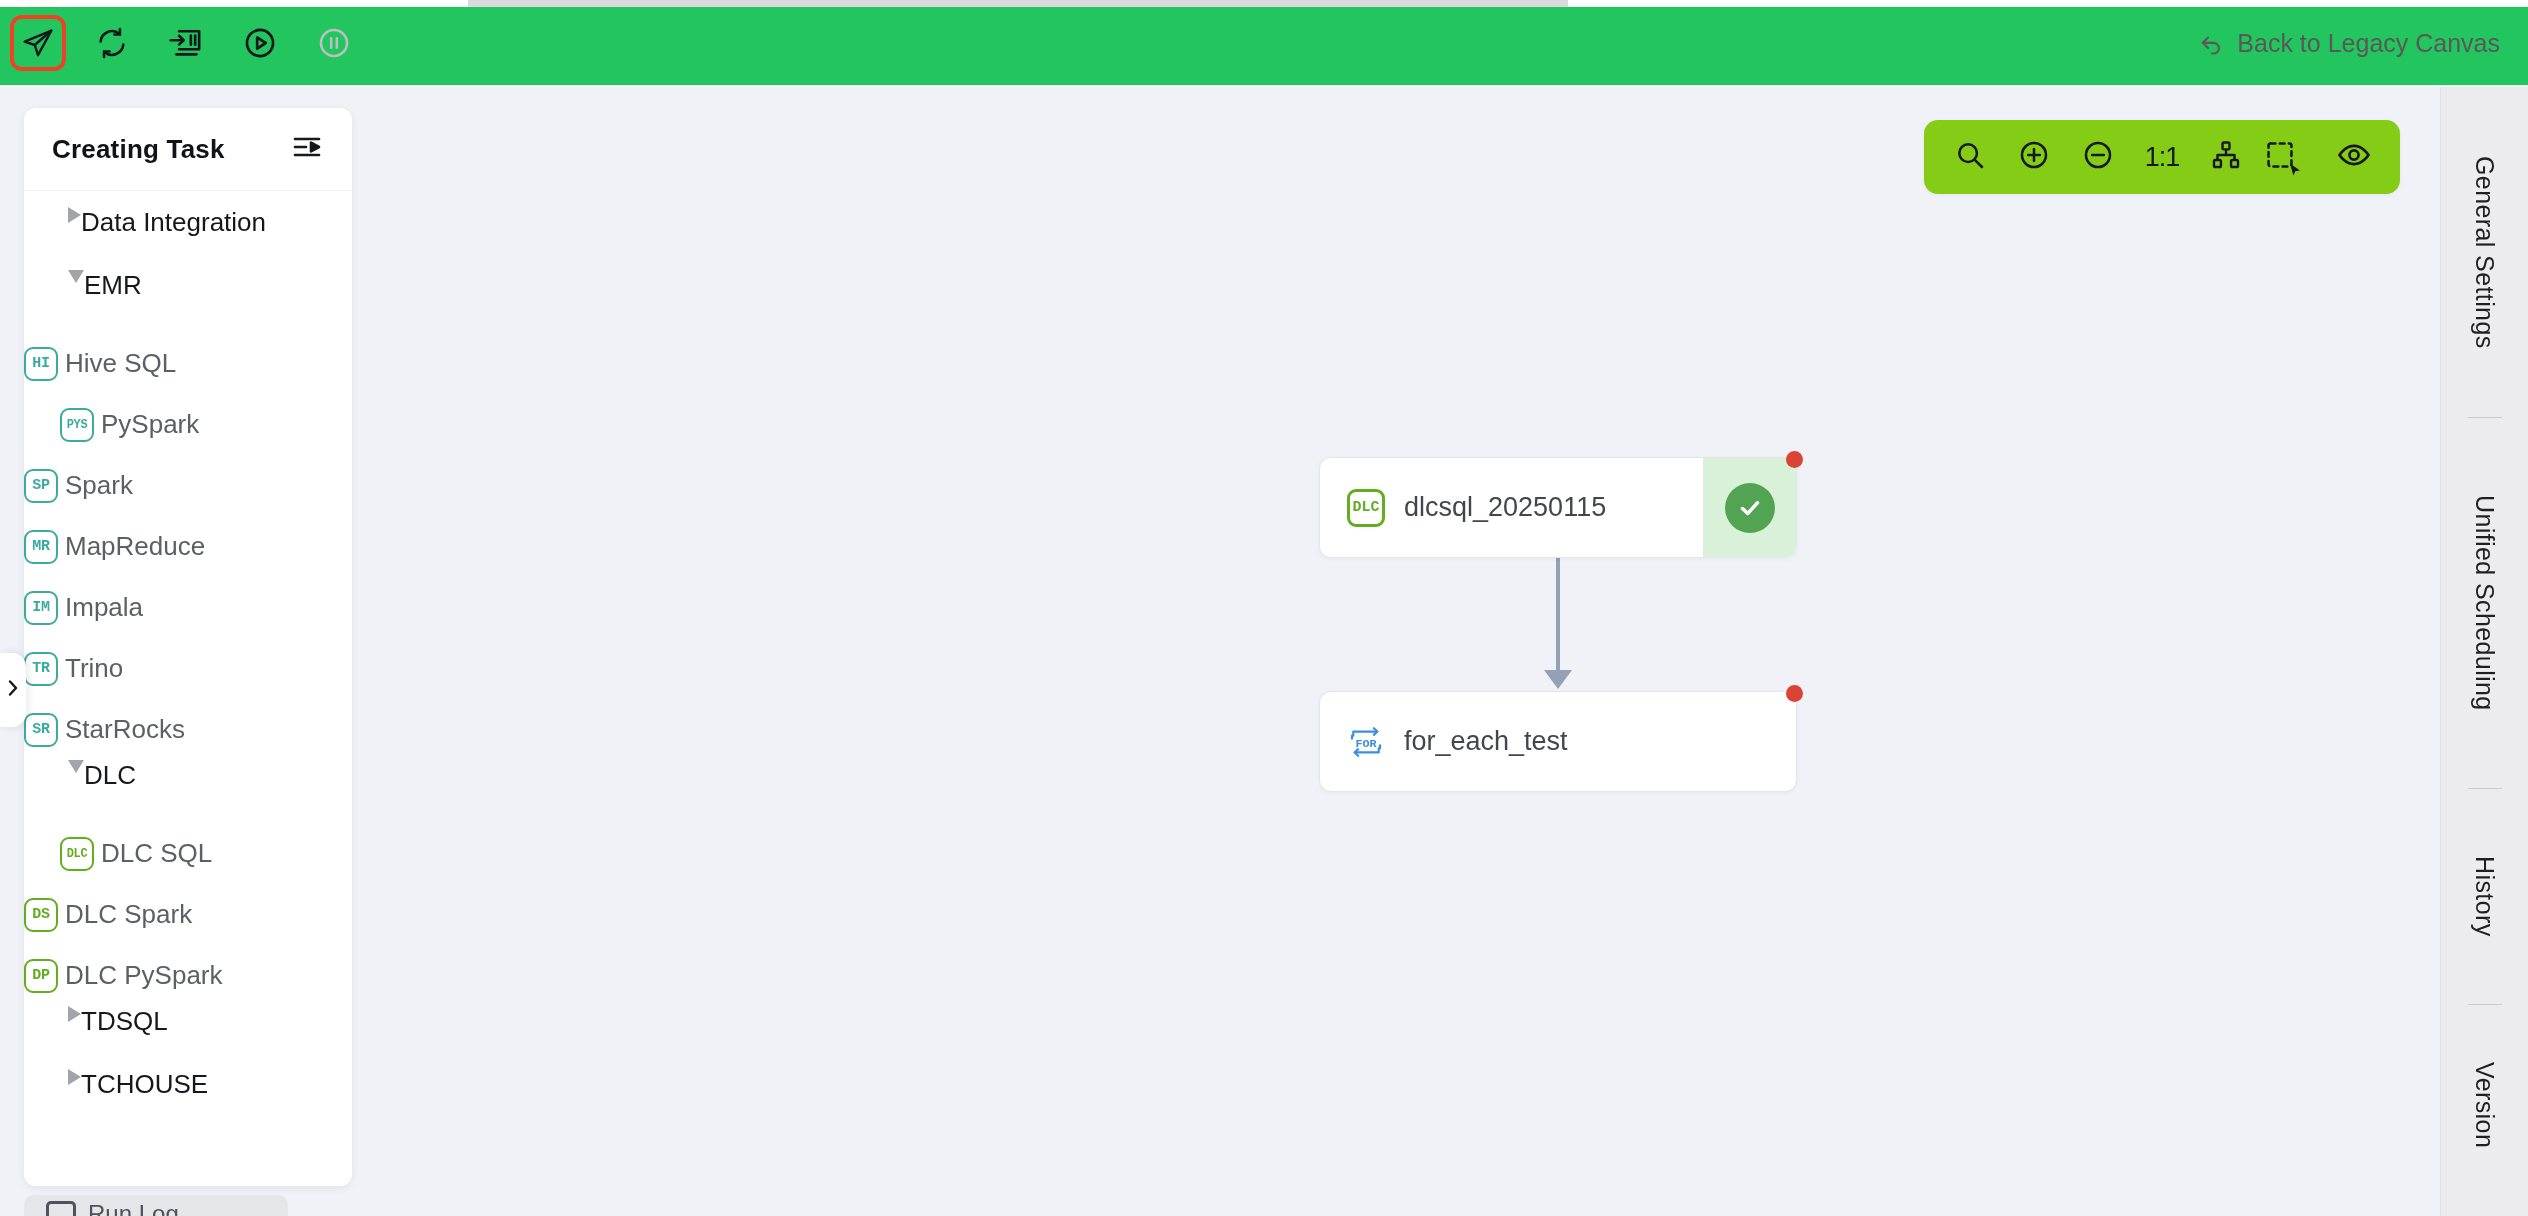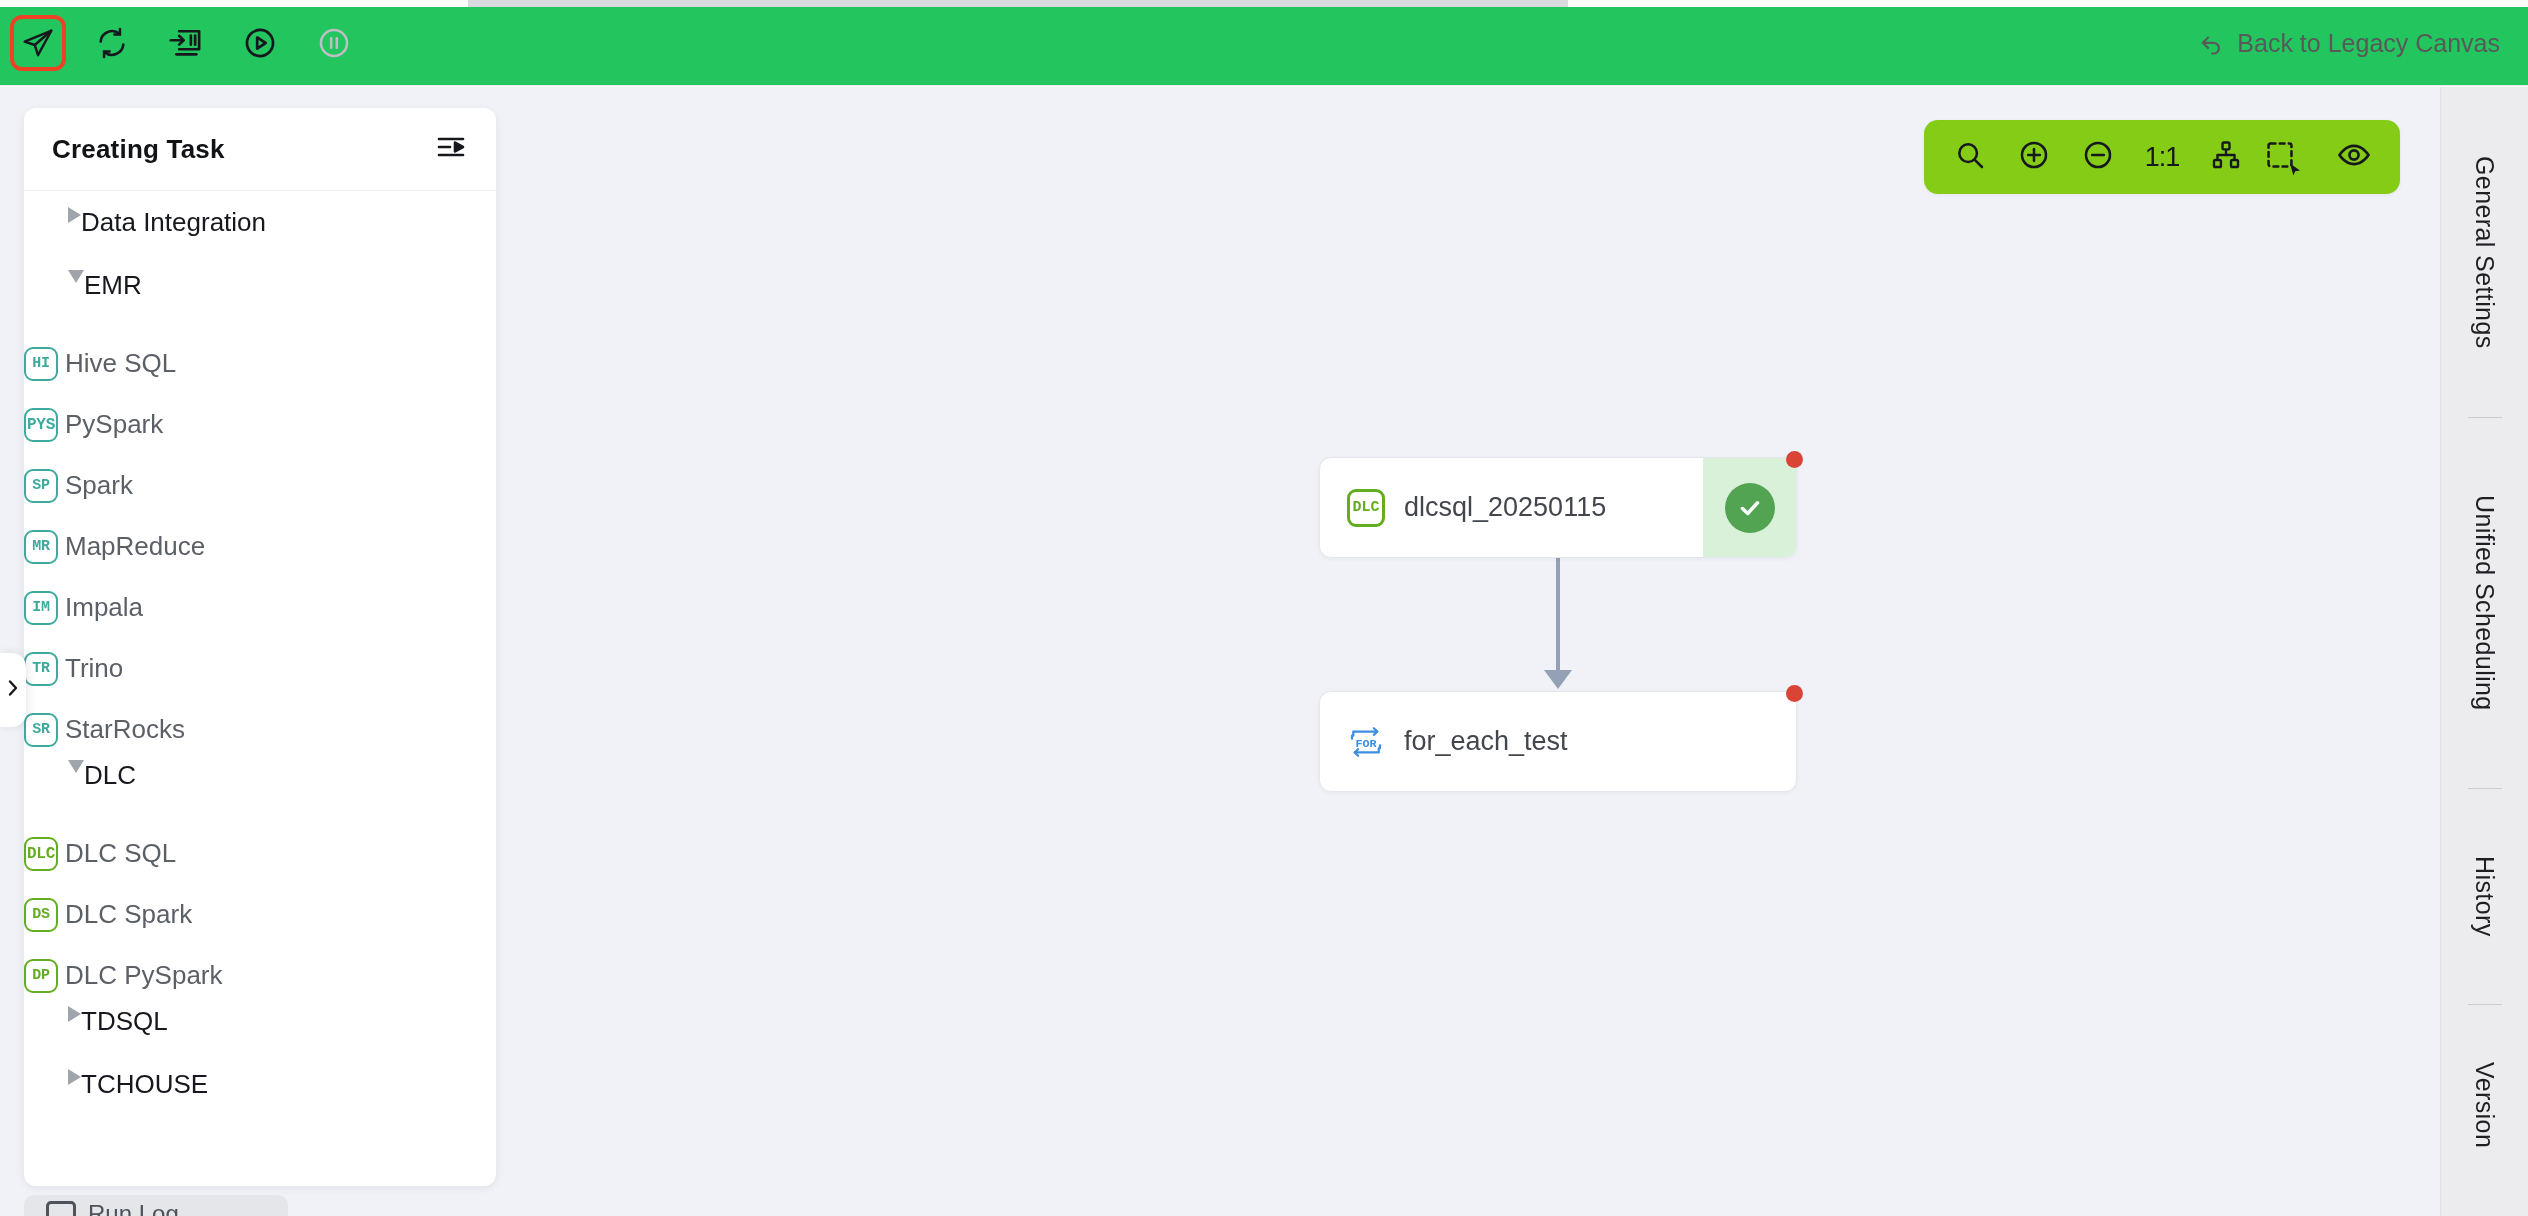"Creating Task" .leftpanel { width: 472px -> 328px }
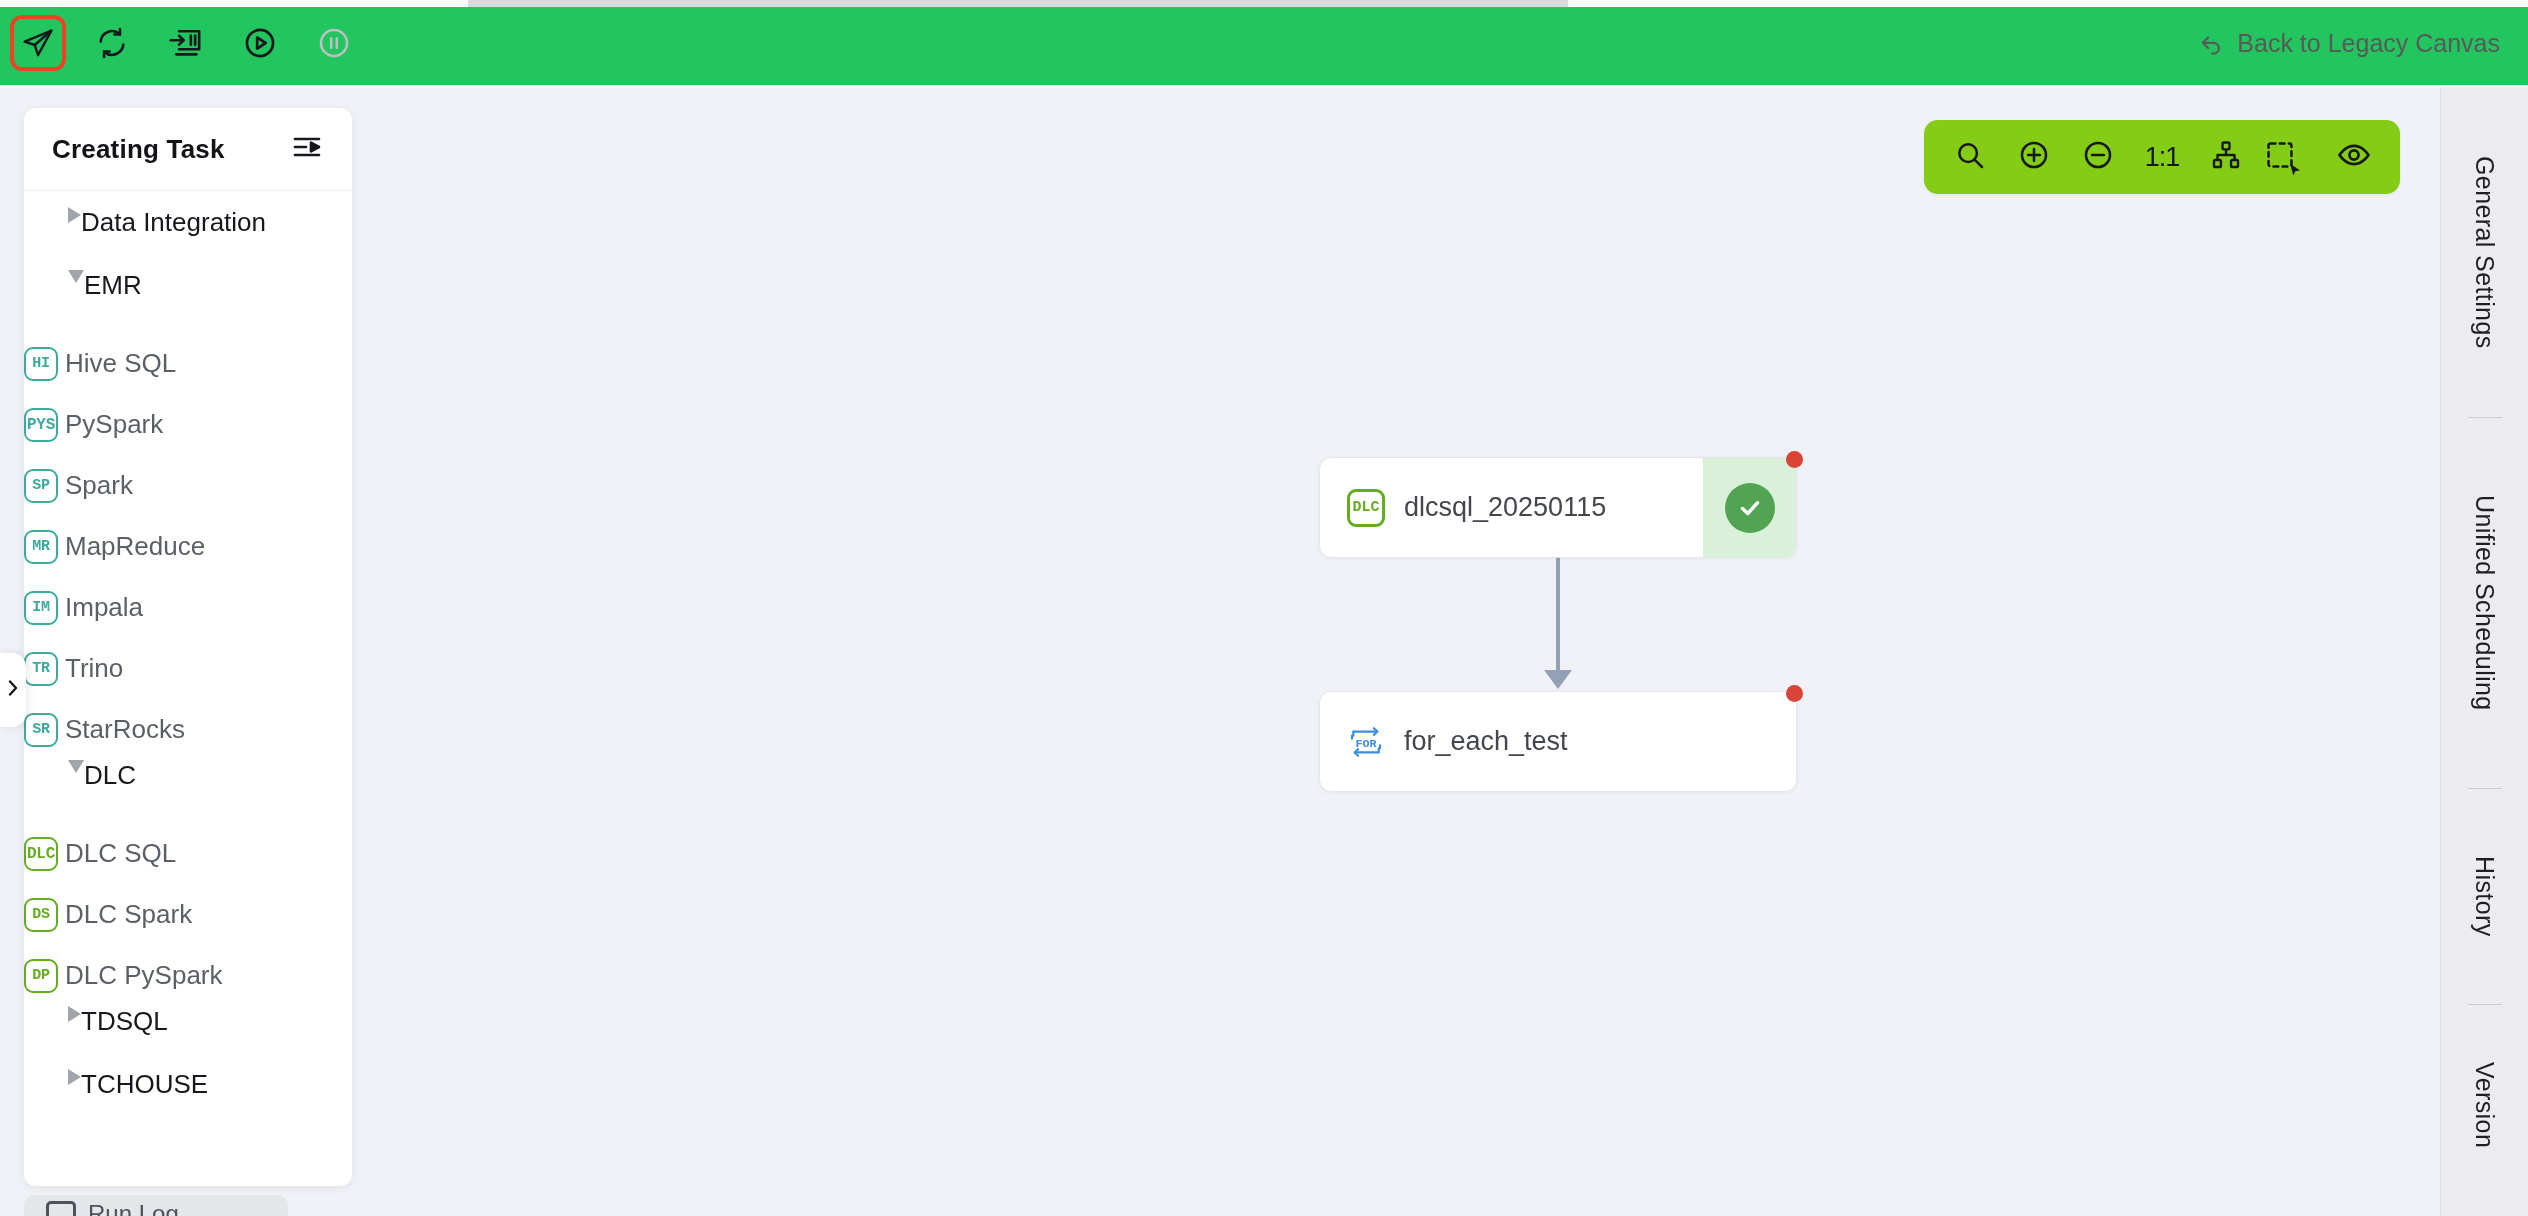"PYS" .badge.sz3 { font-size: 16px -> 12px; margin-left: none -> 36px }
